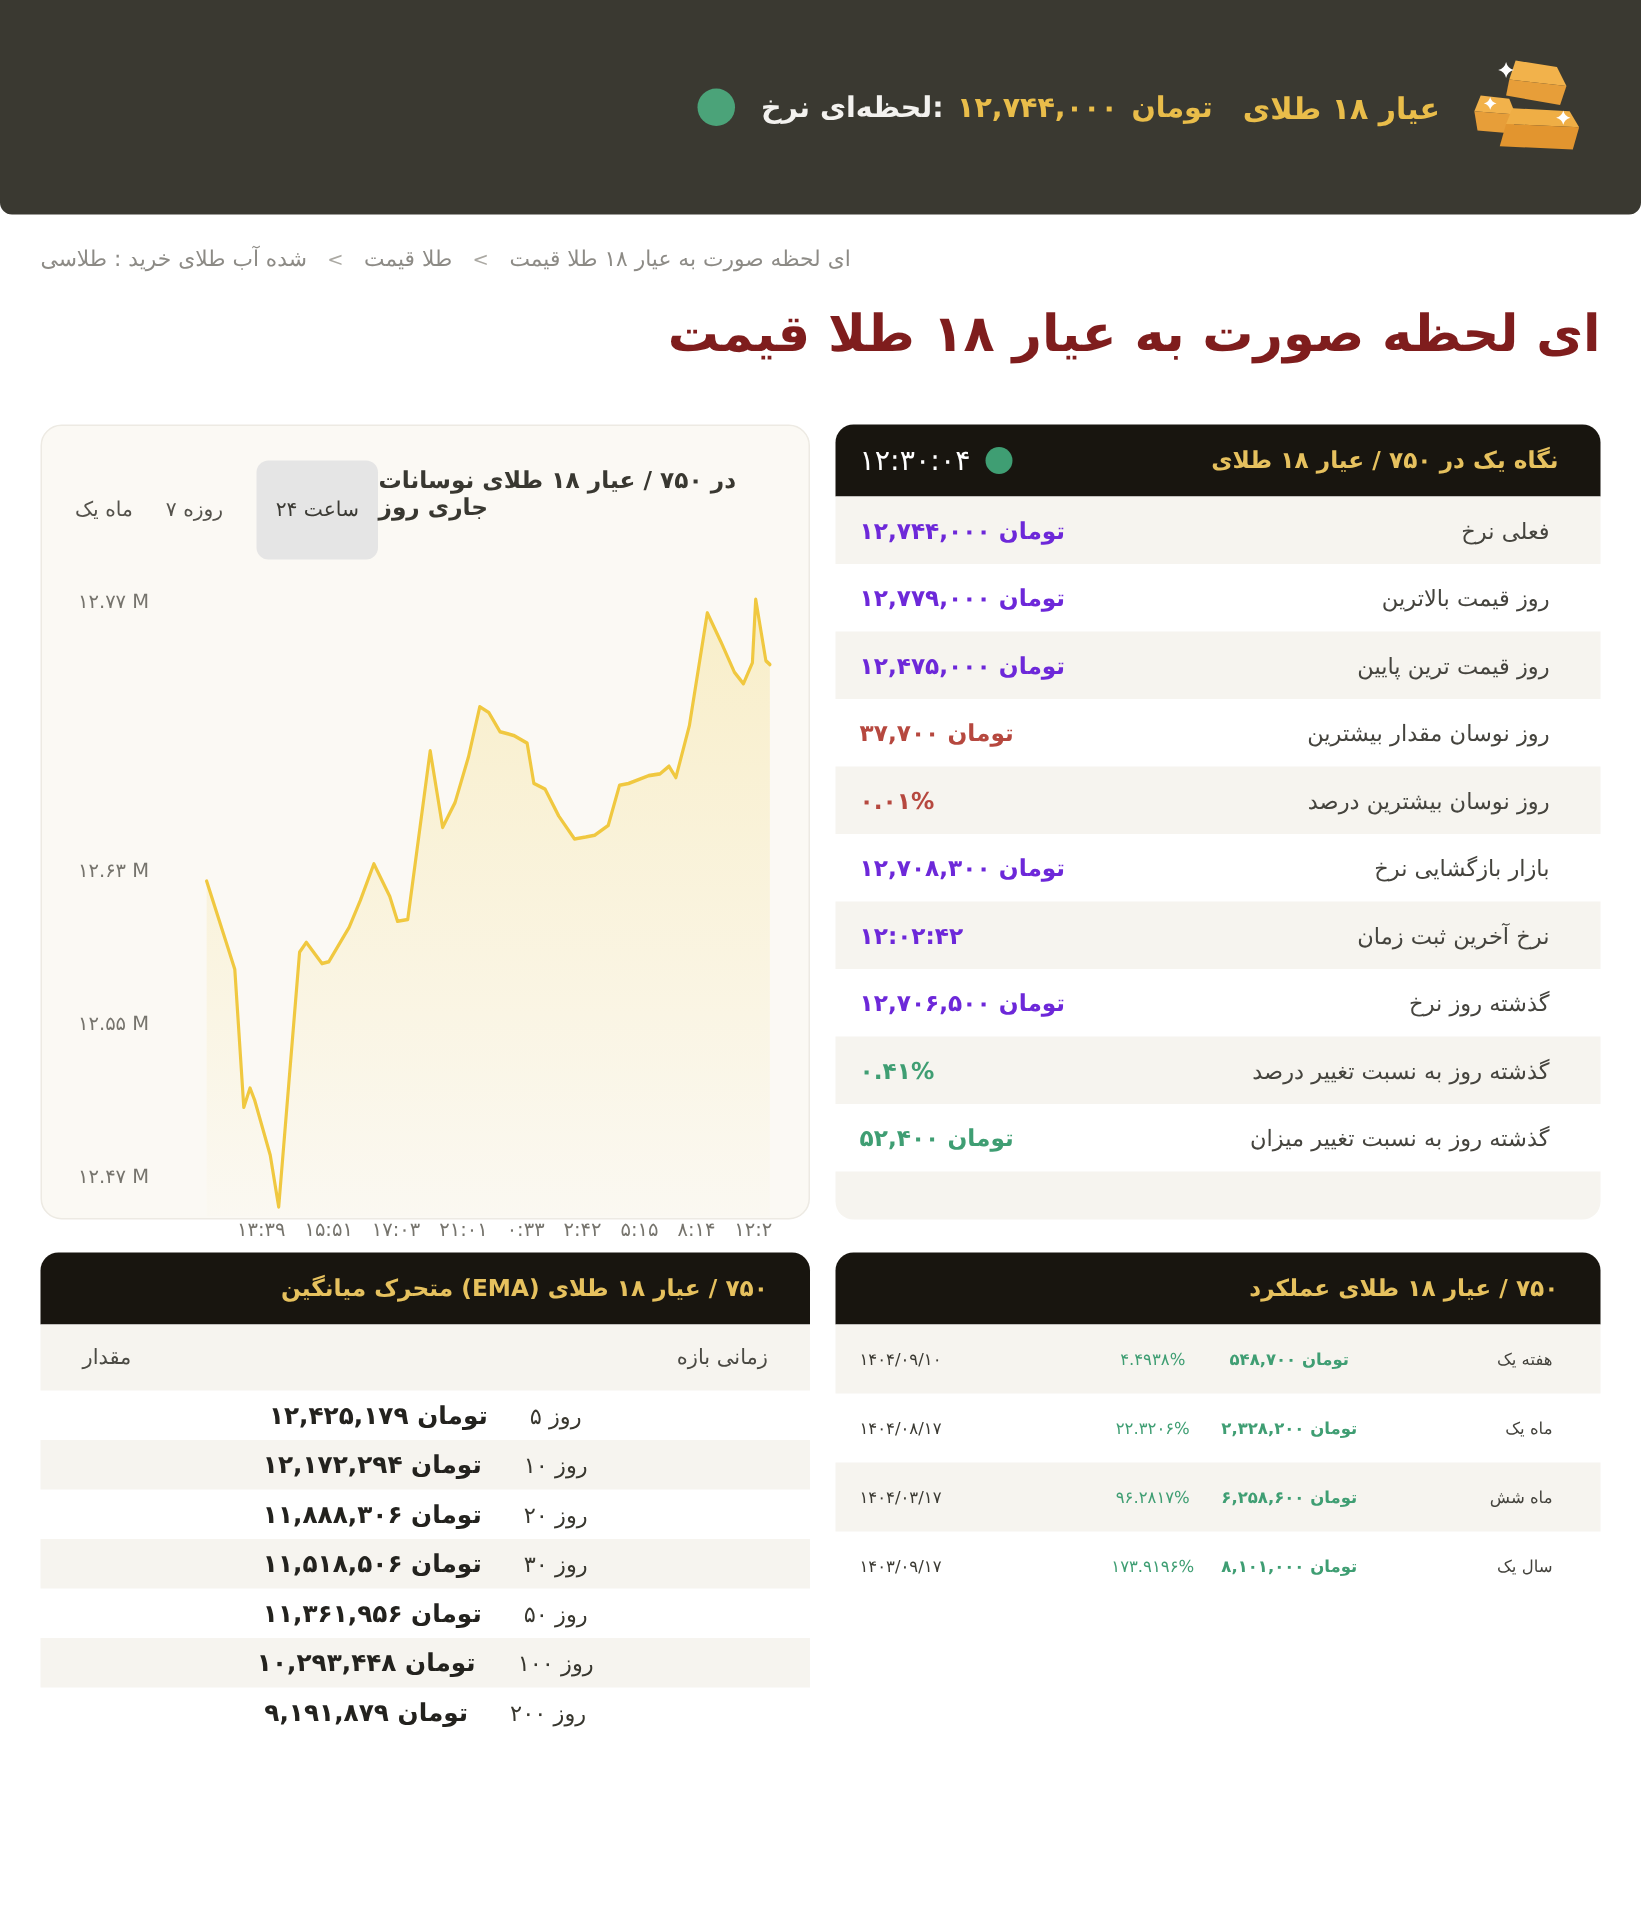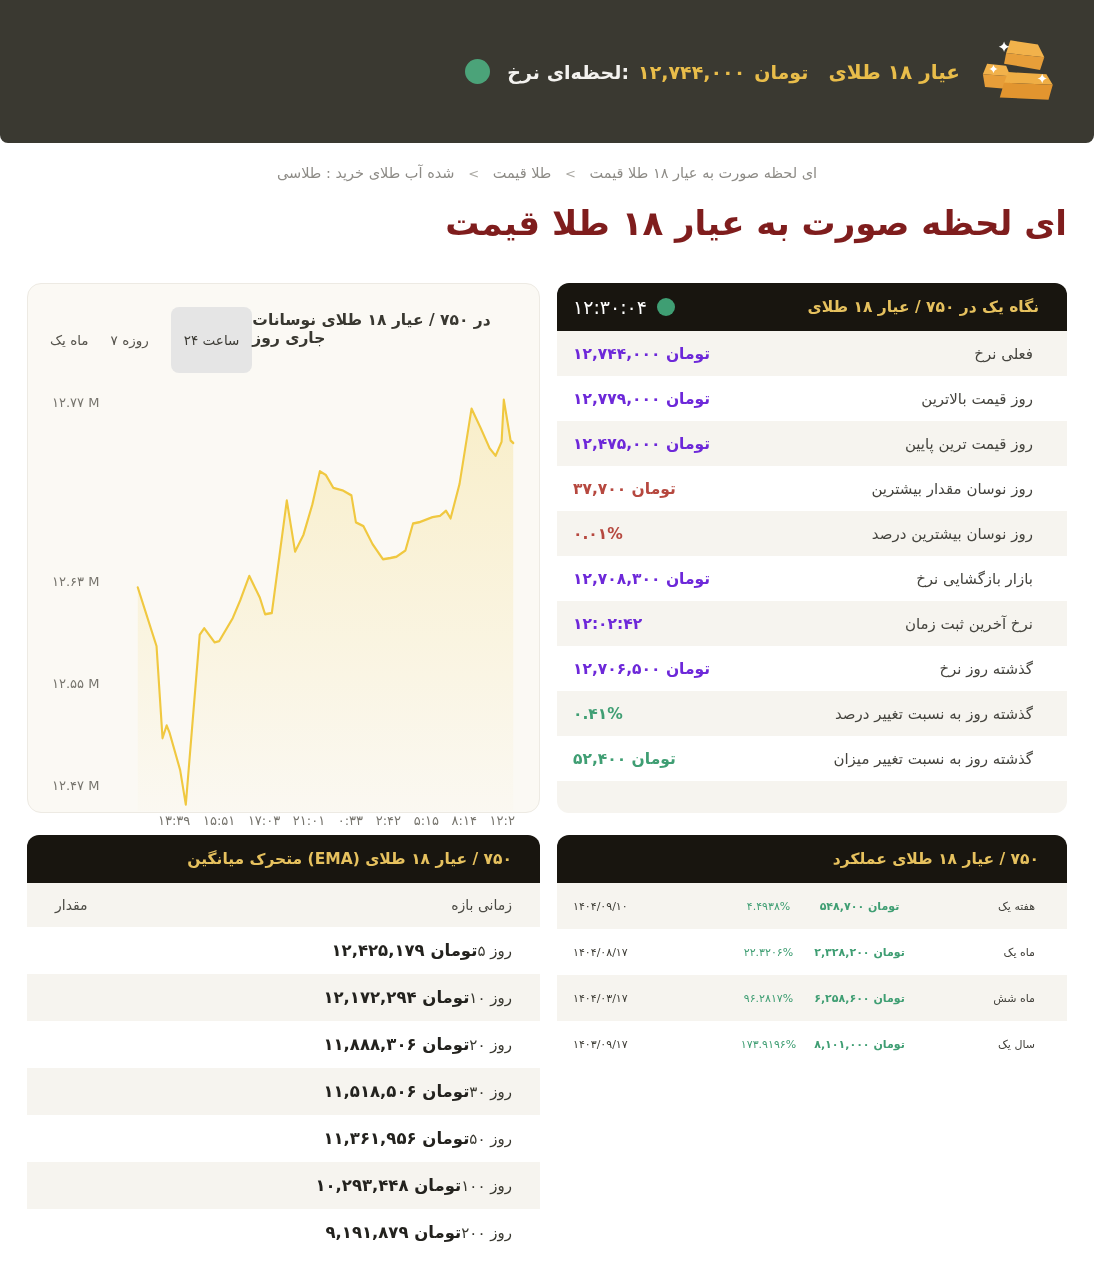"طلاسی : خرید طلای آب" .breadcrumb { text-align: center -> left }
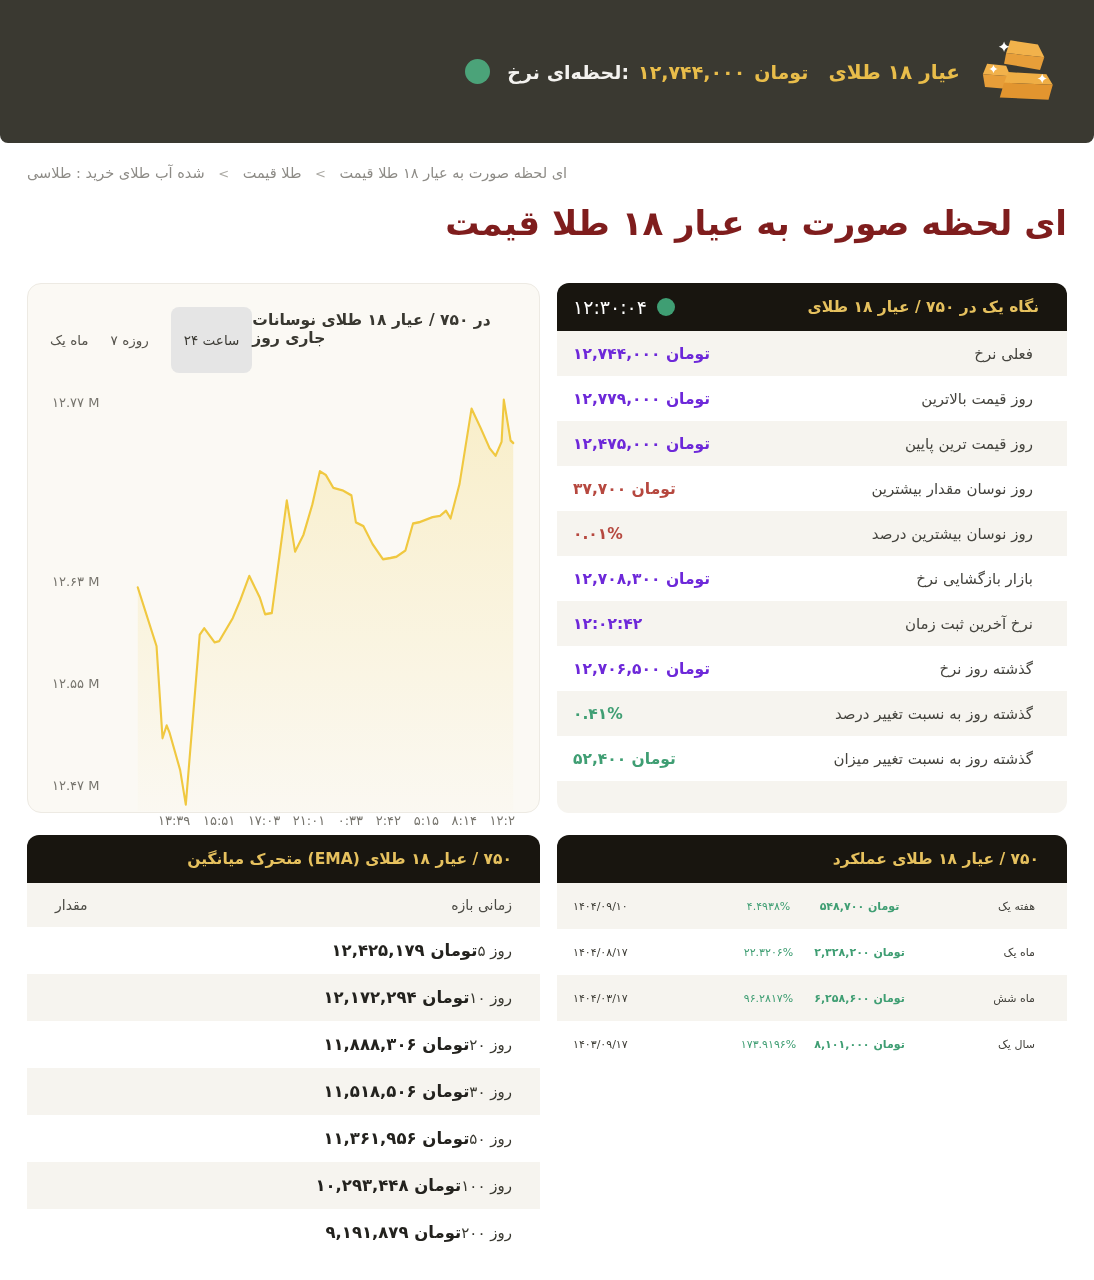"۱۲,۴۲۵,۱۷۹ تومان" .erow { gap: none -> 28px; height: 47px -> 33px; justify-content: flex-end -> center }
